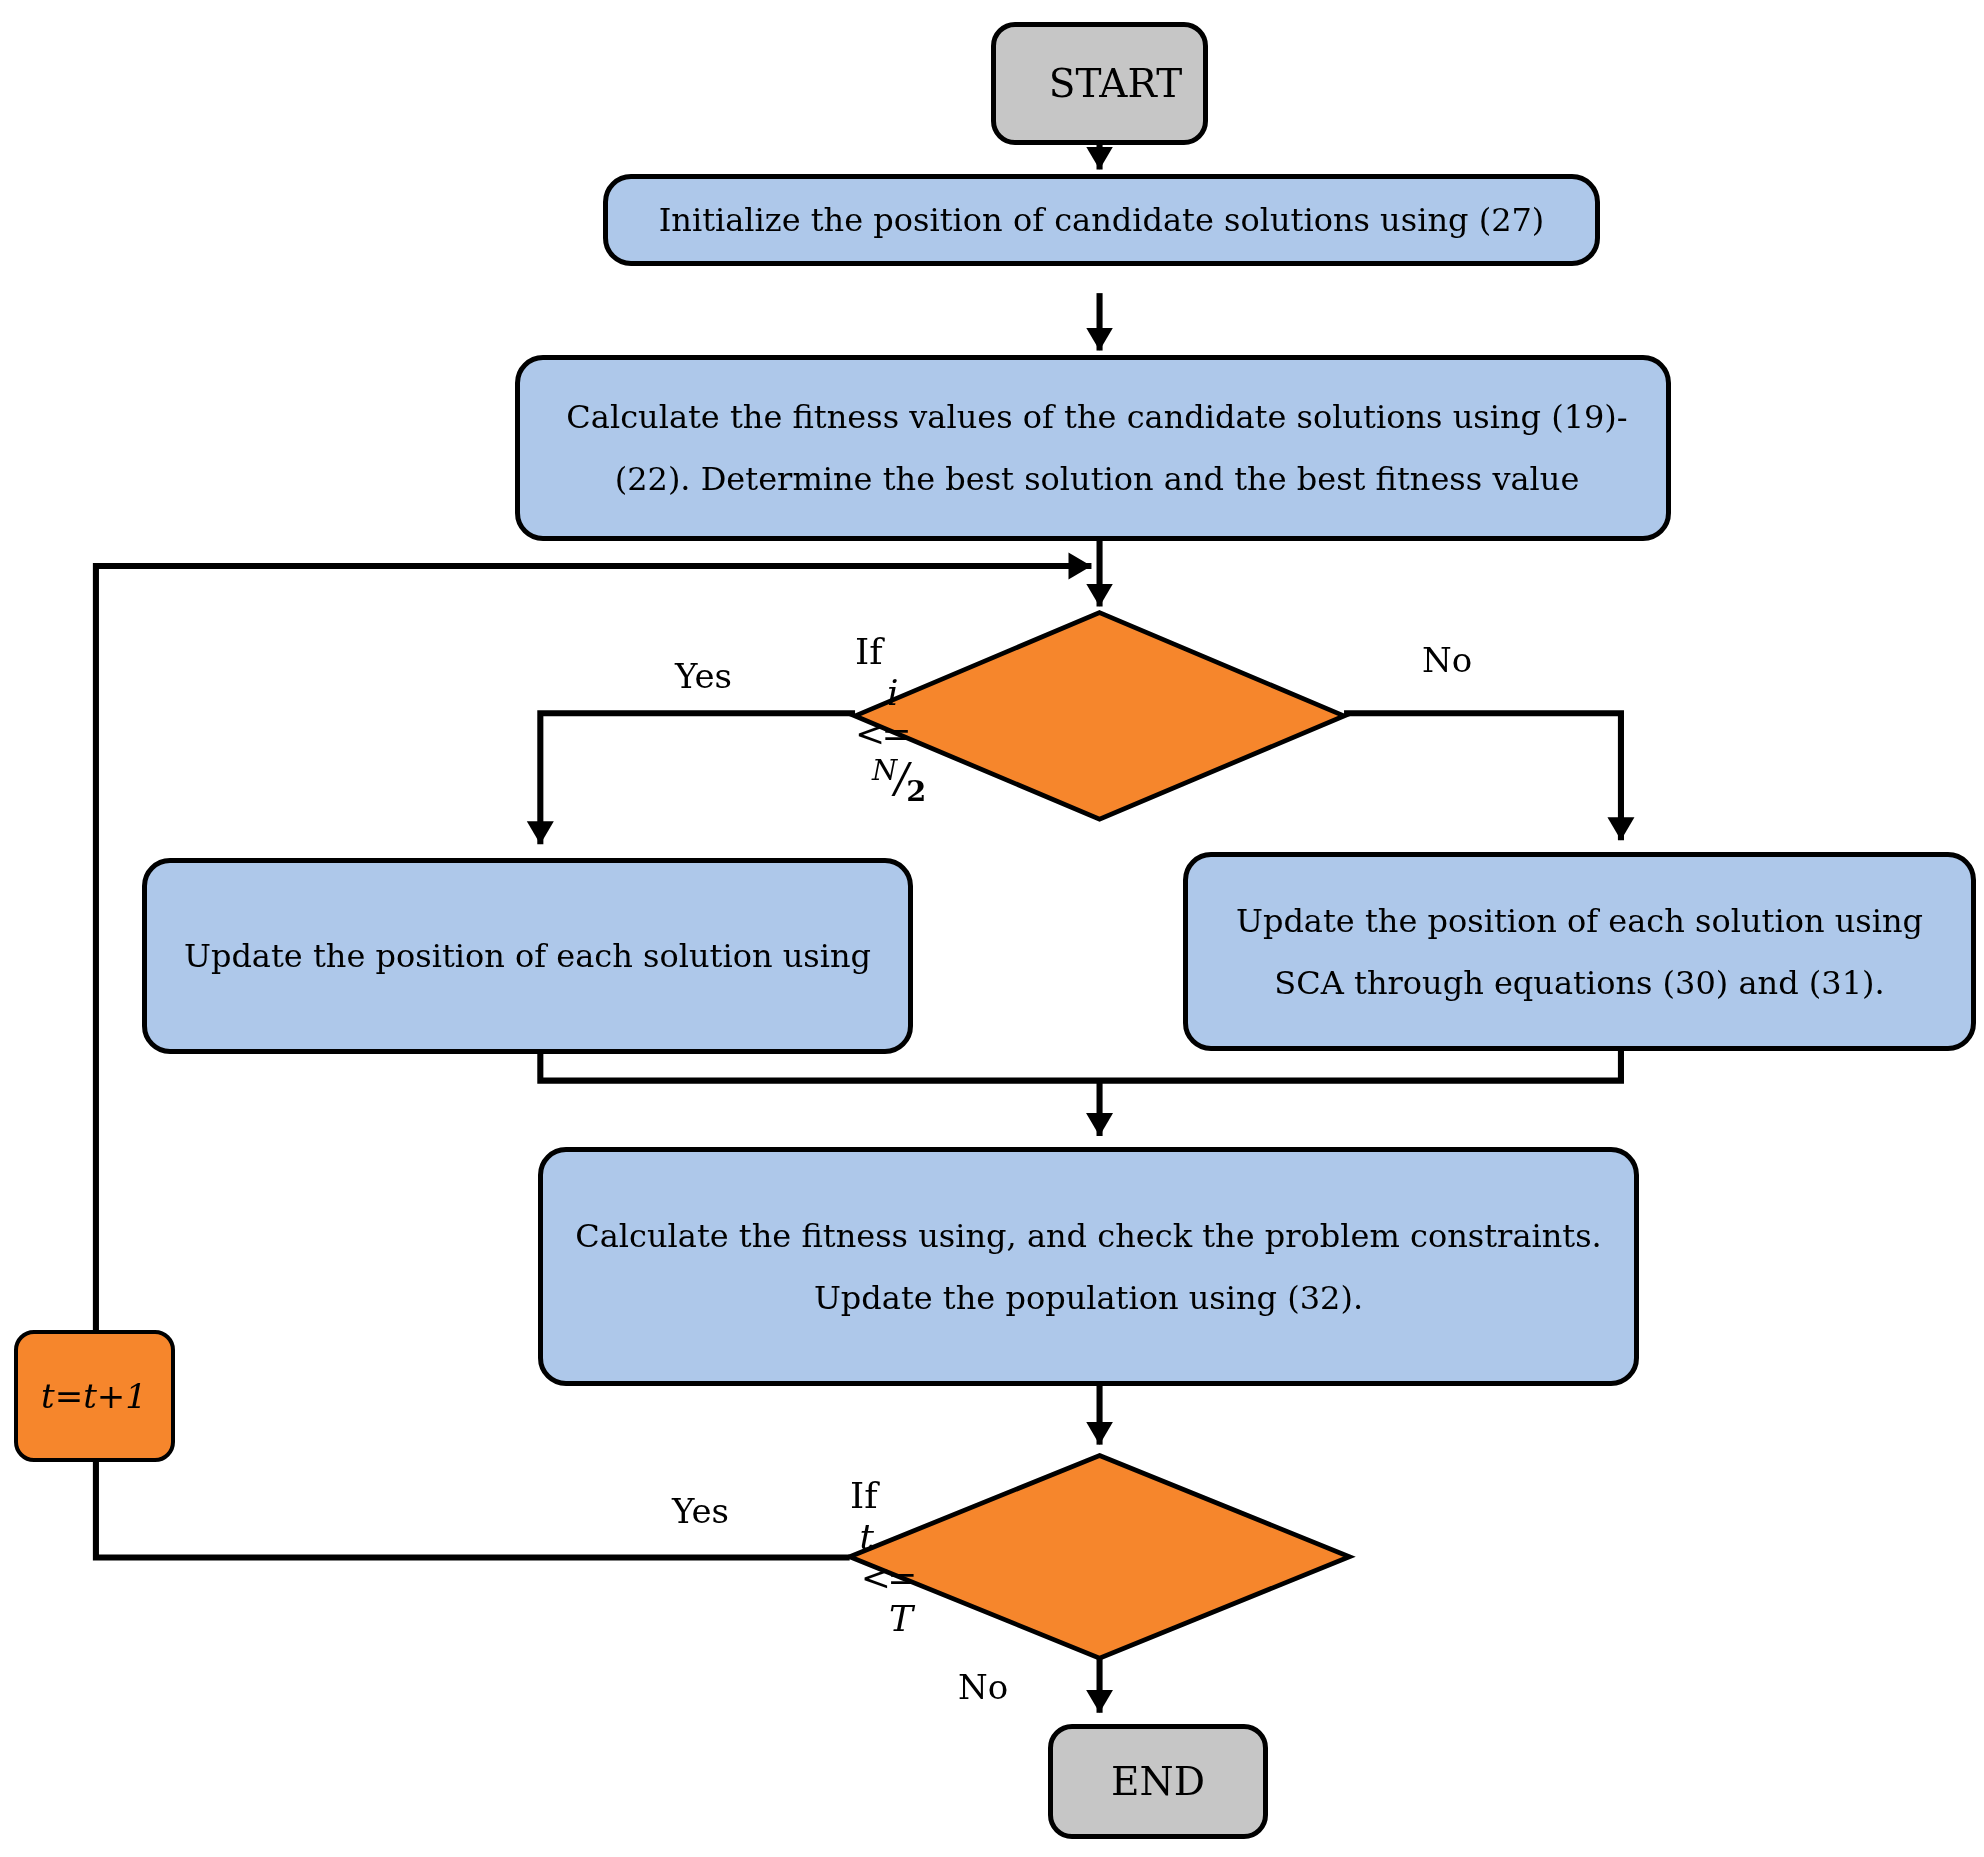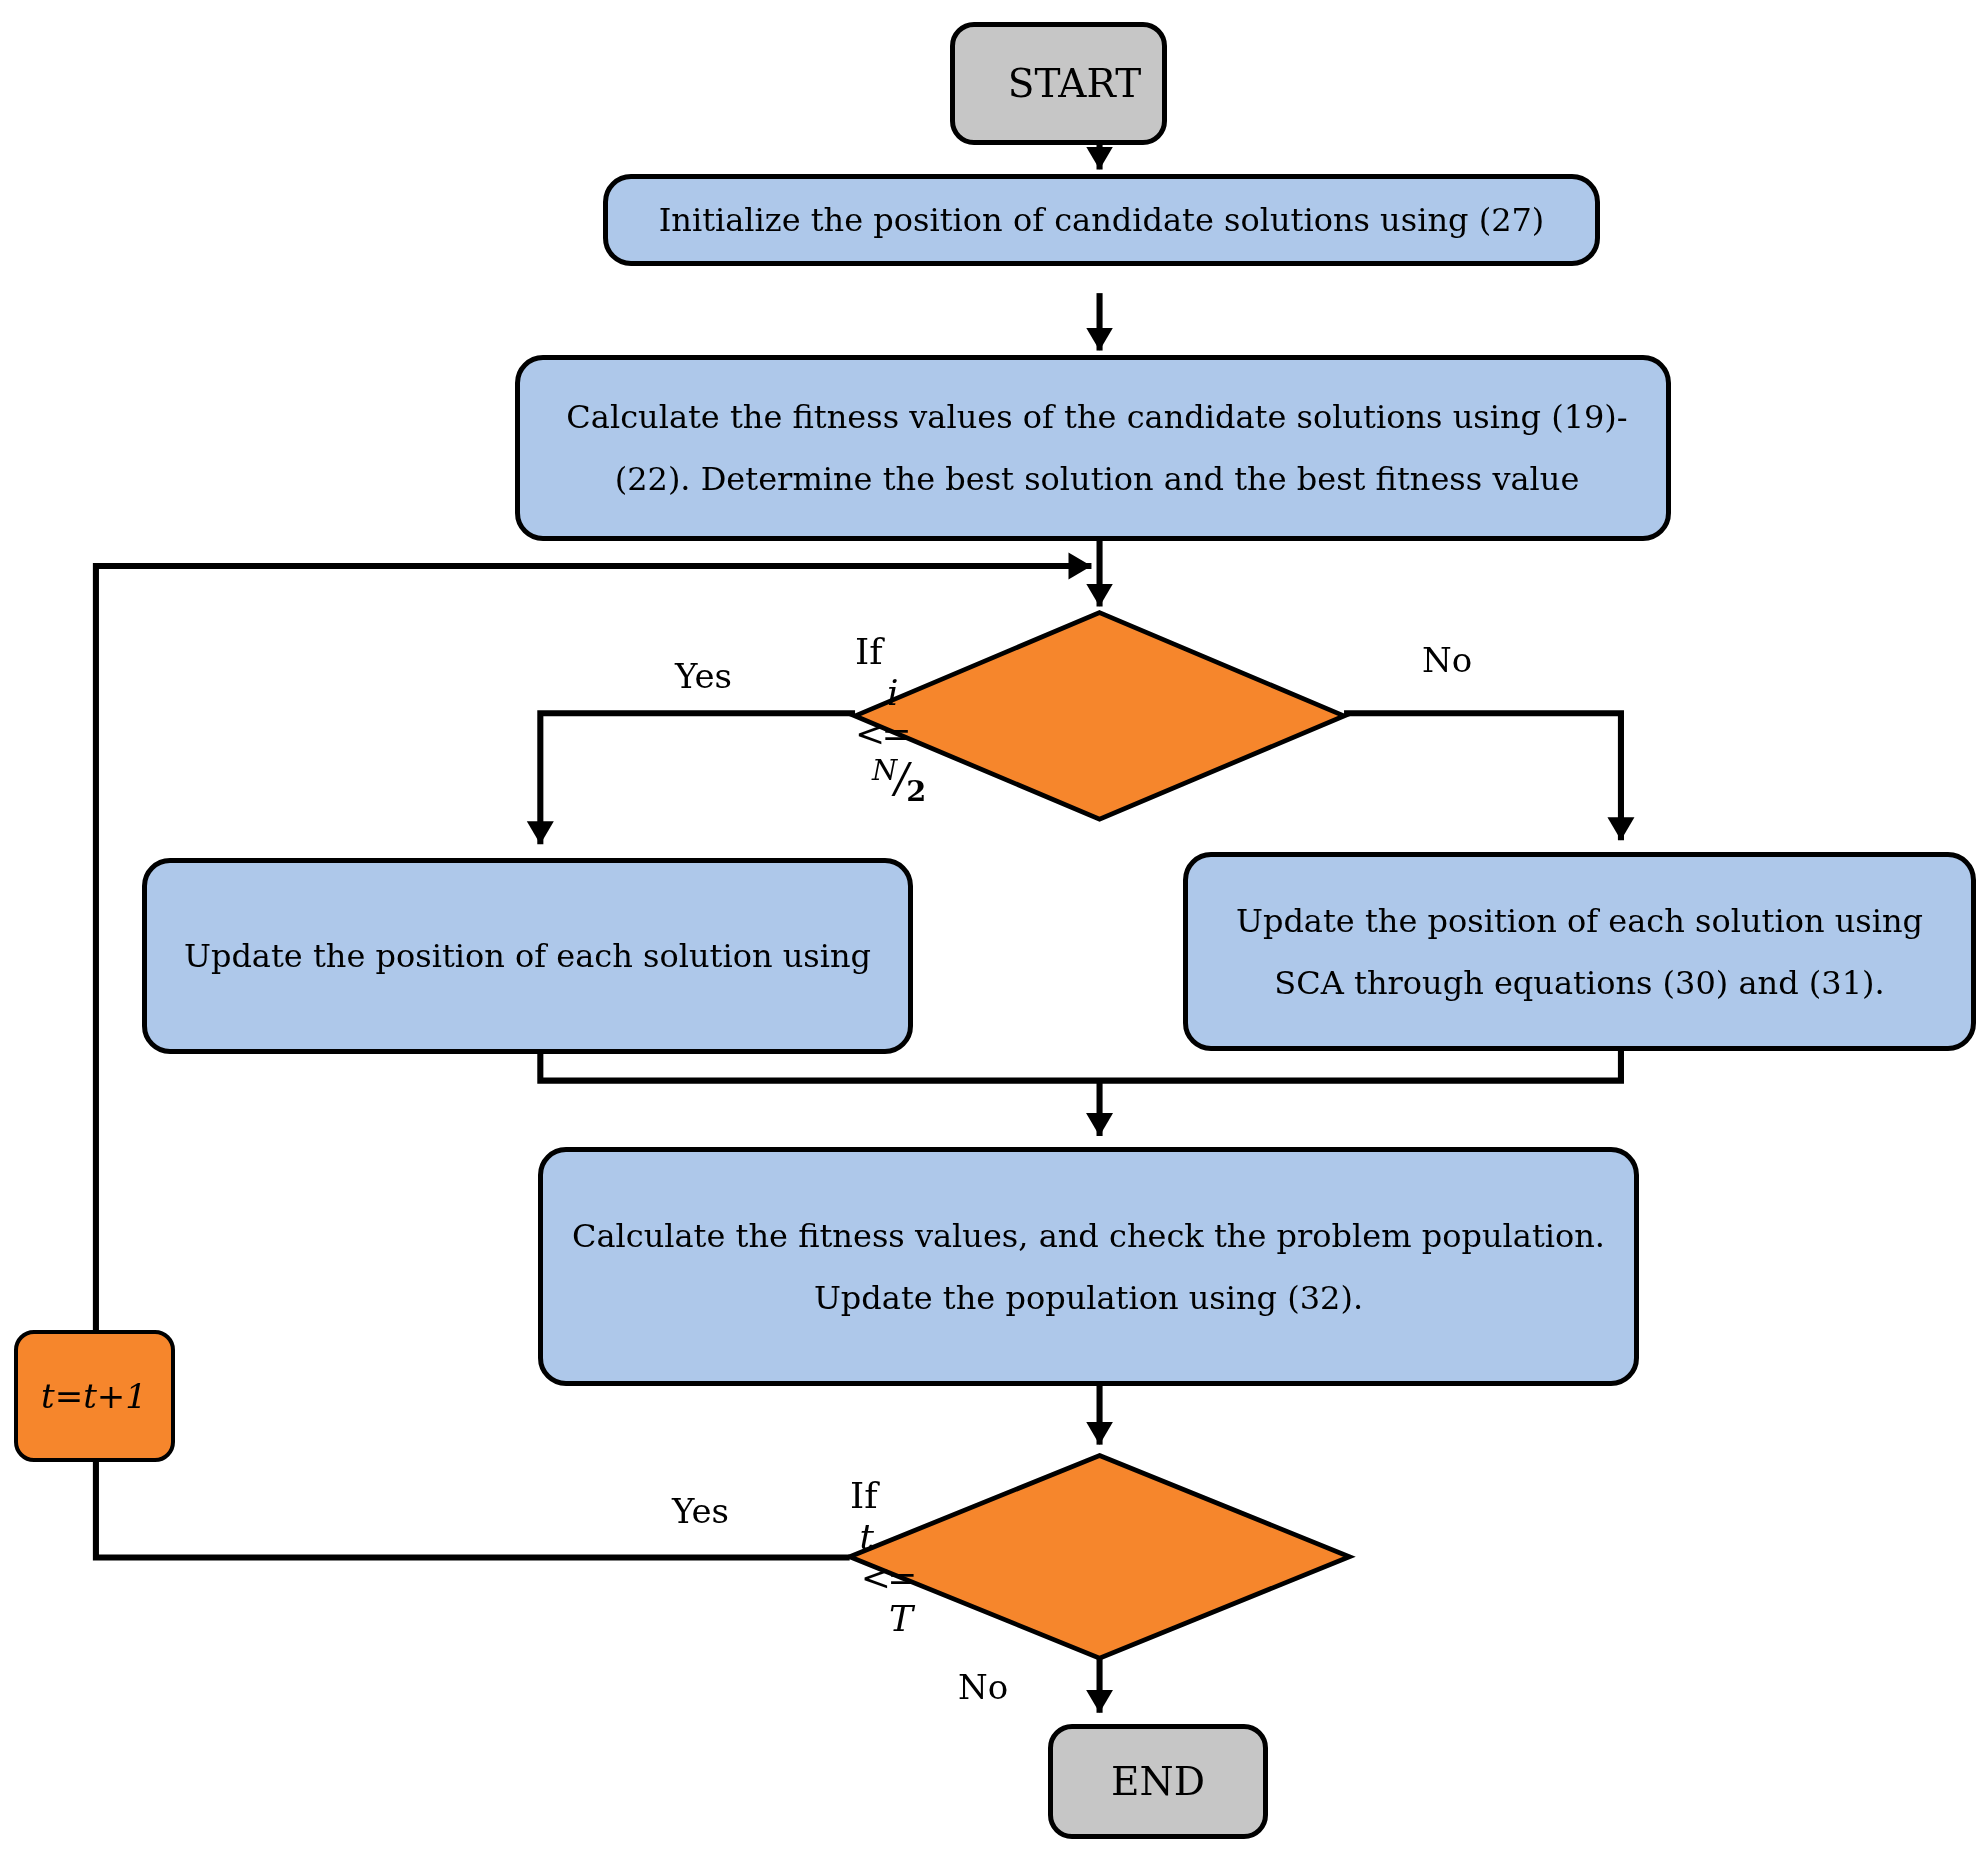"START" div.node { left: 950px -> 991px }
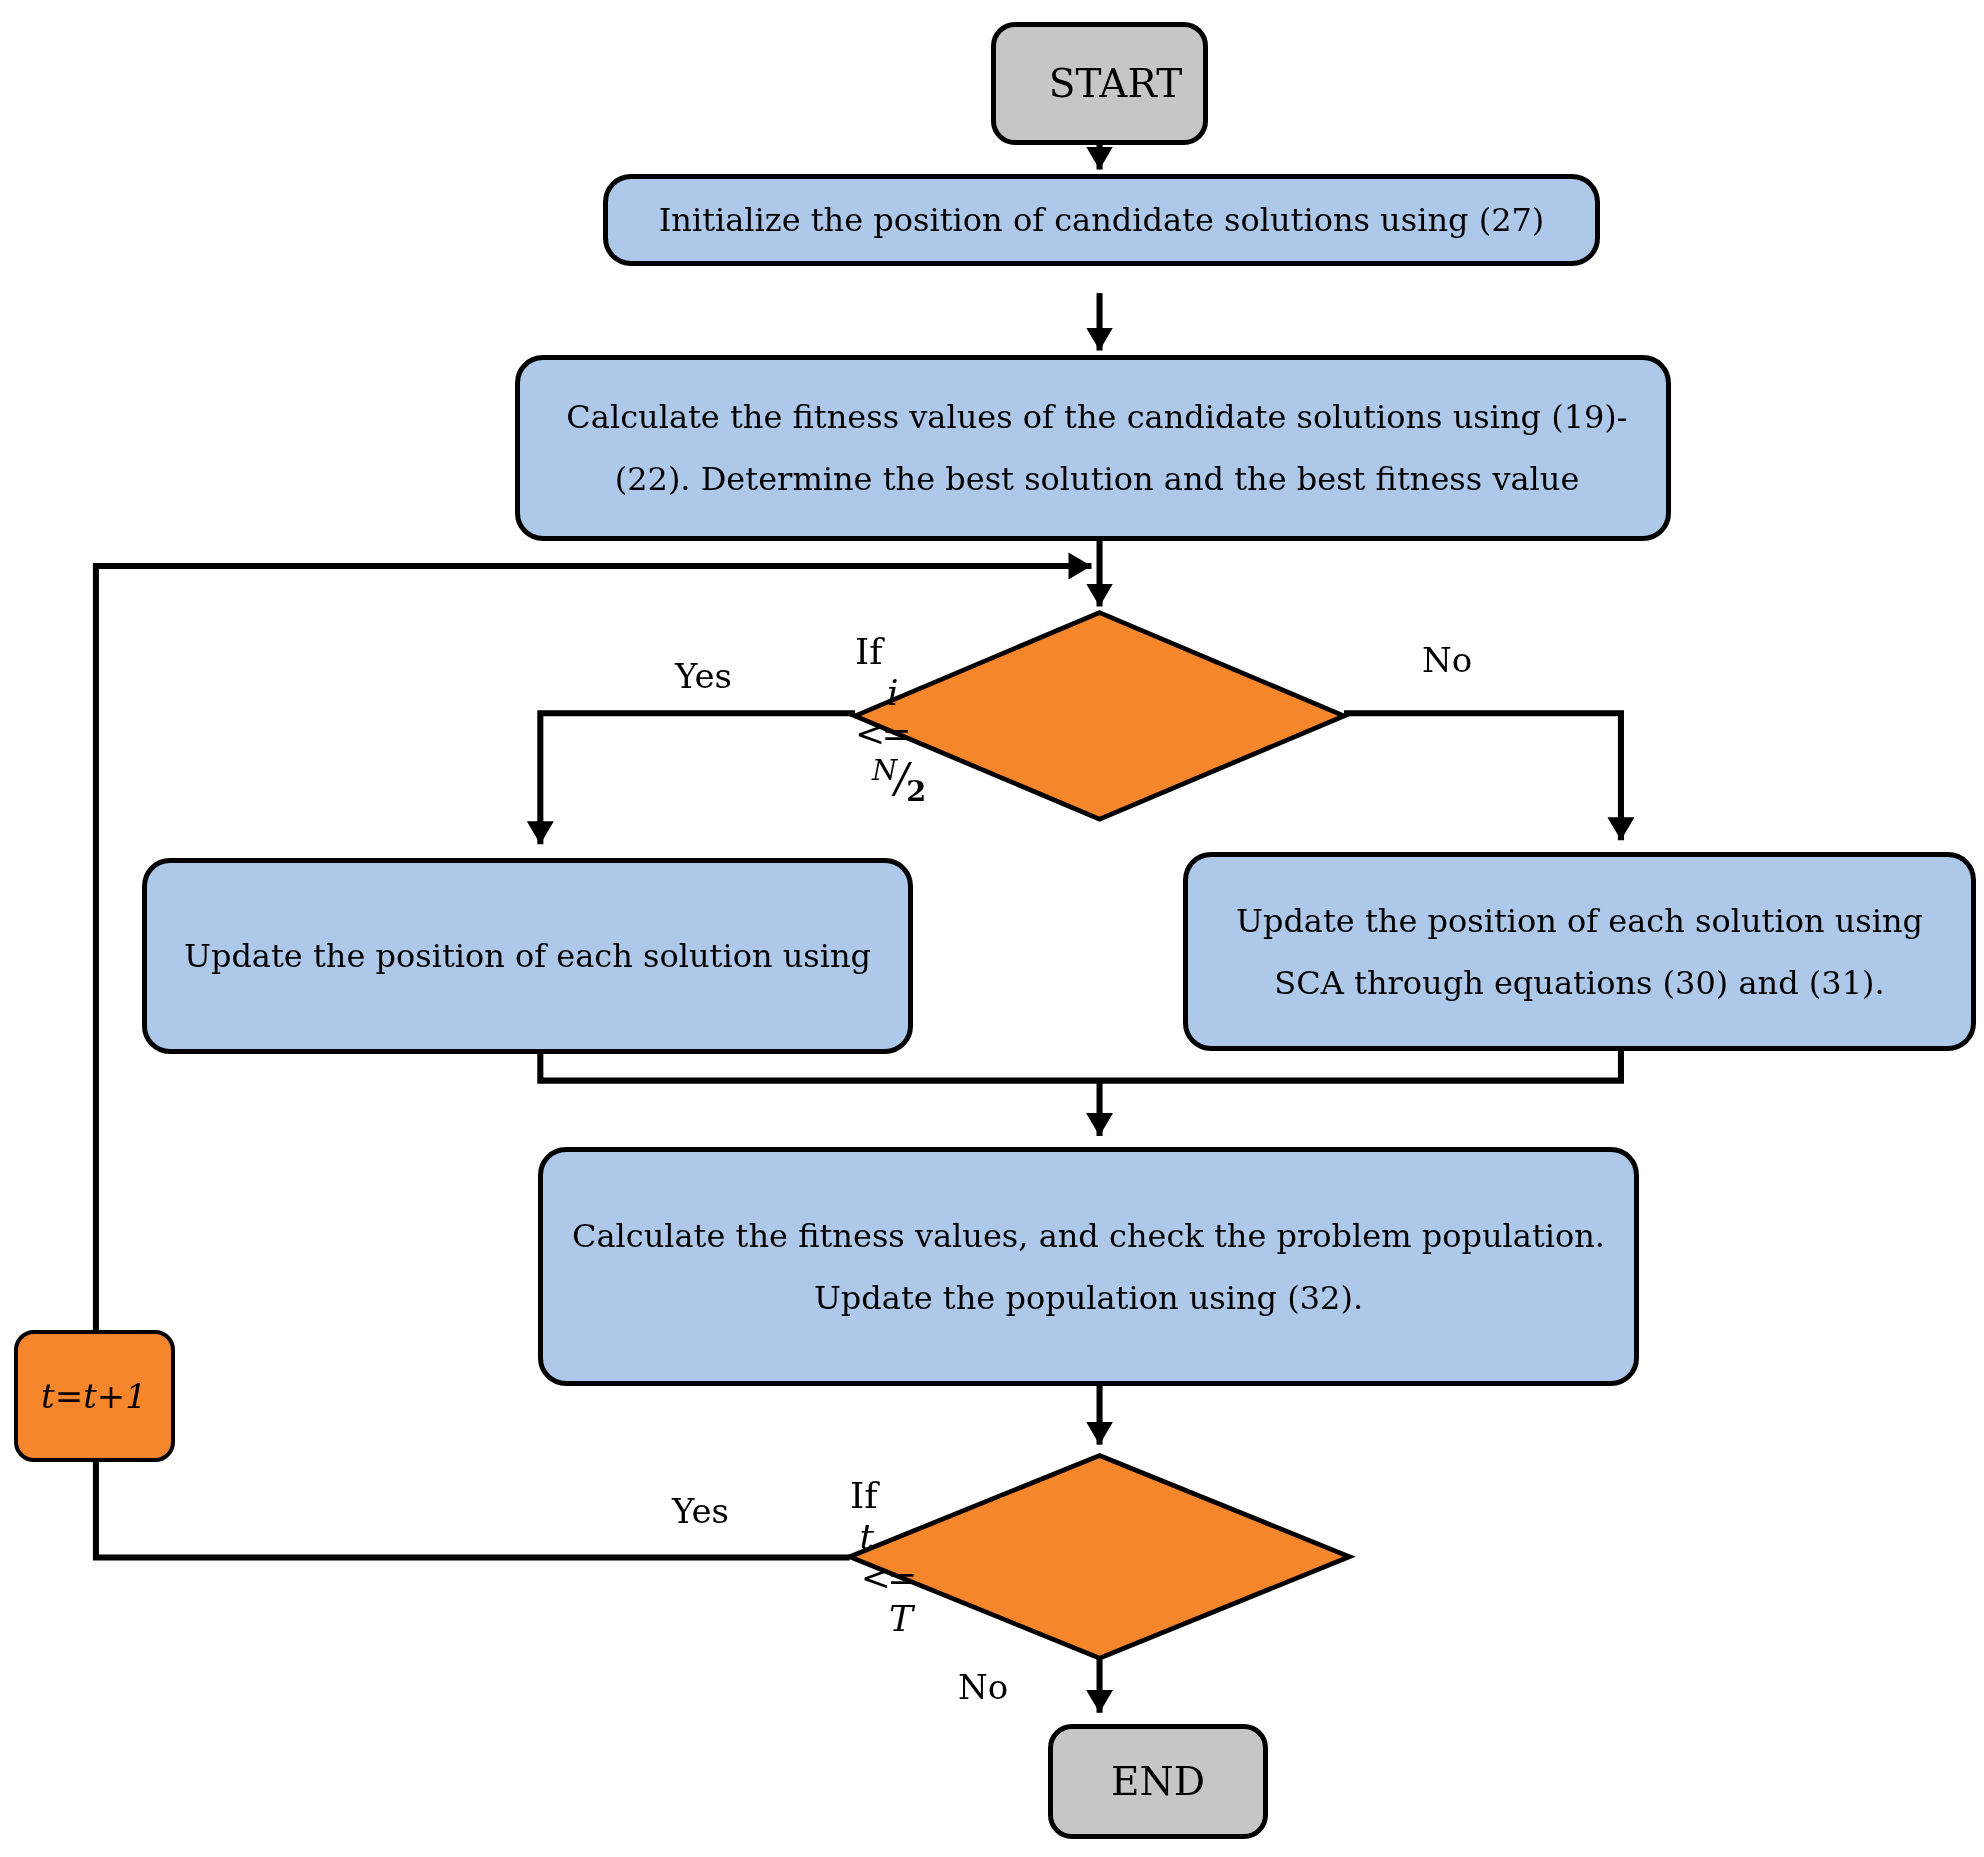"Calculate the fitness values, and" div.bline { text: values, and check the problem population -> using, and check the problem constraints }
